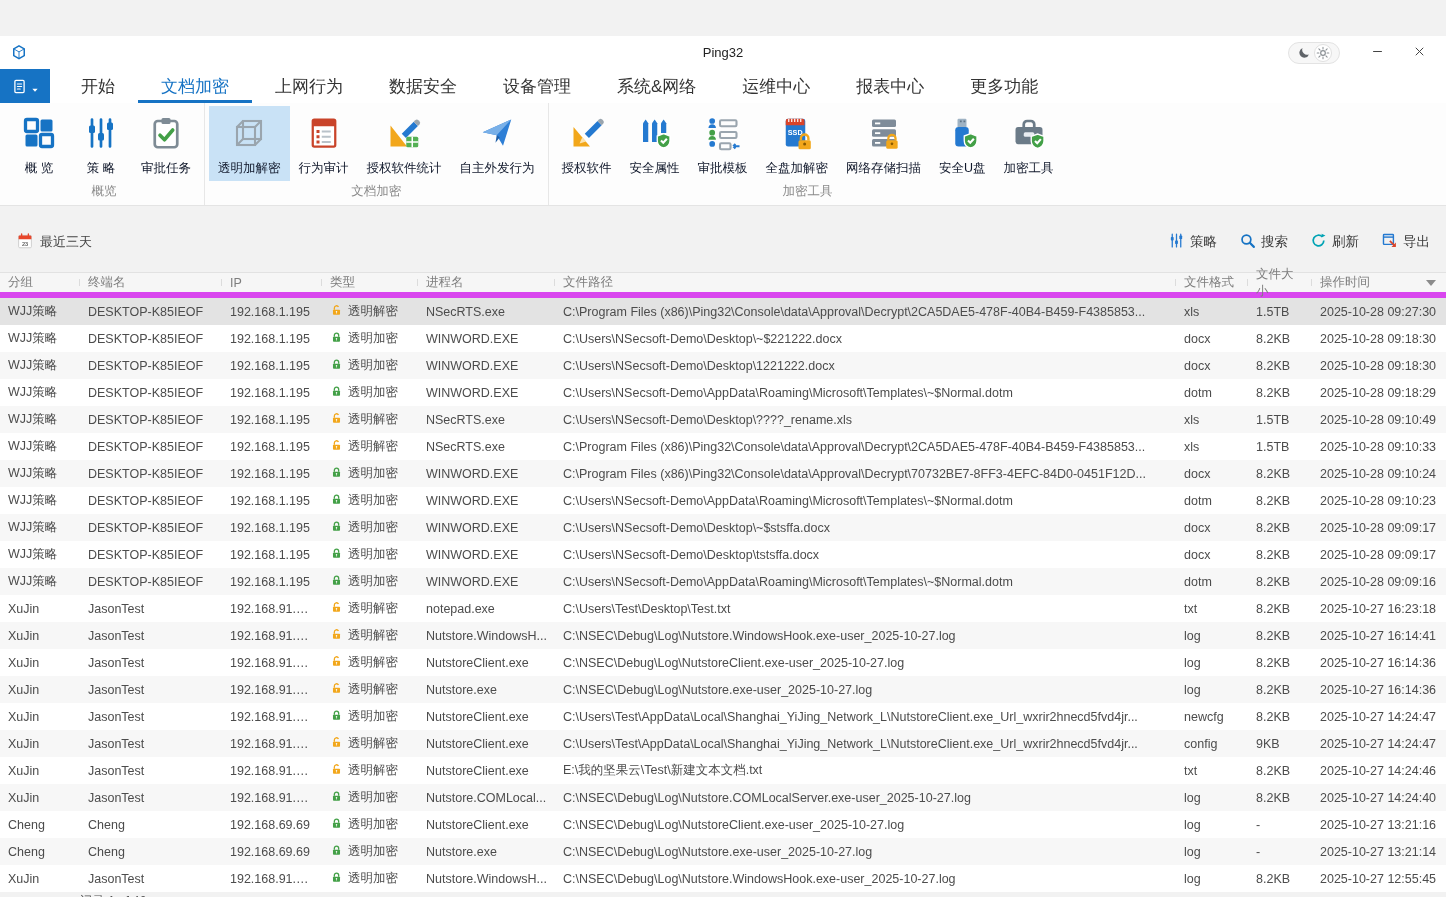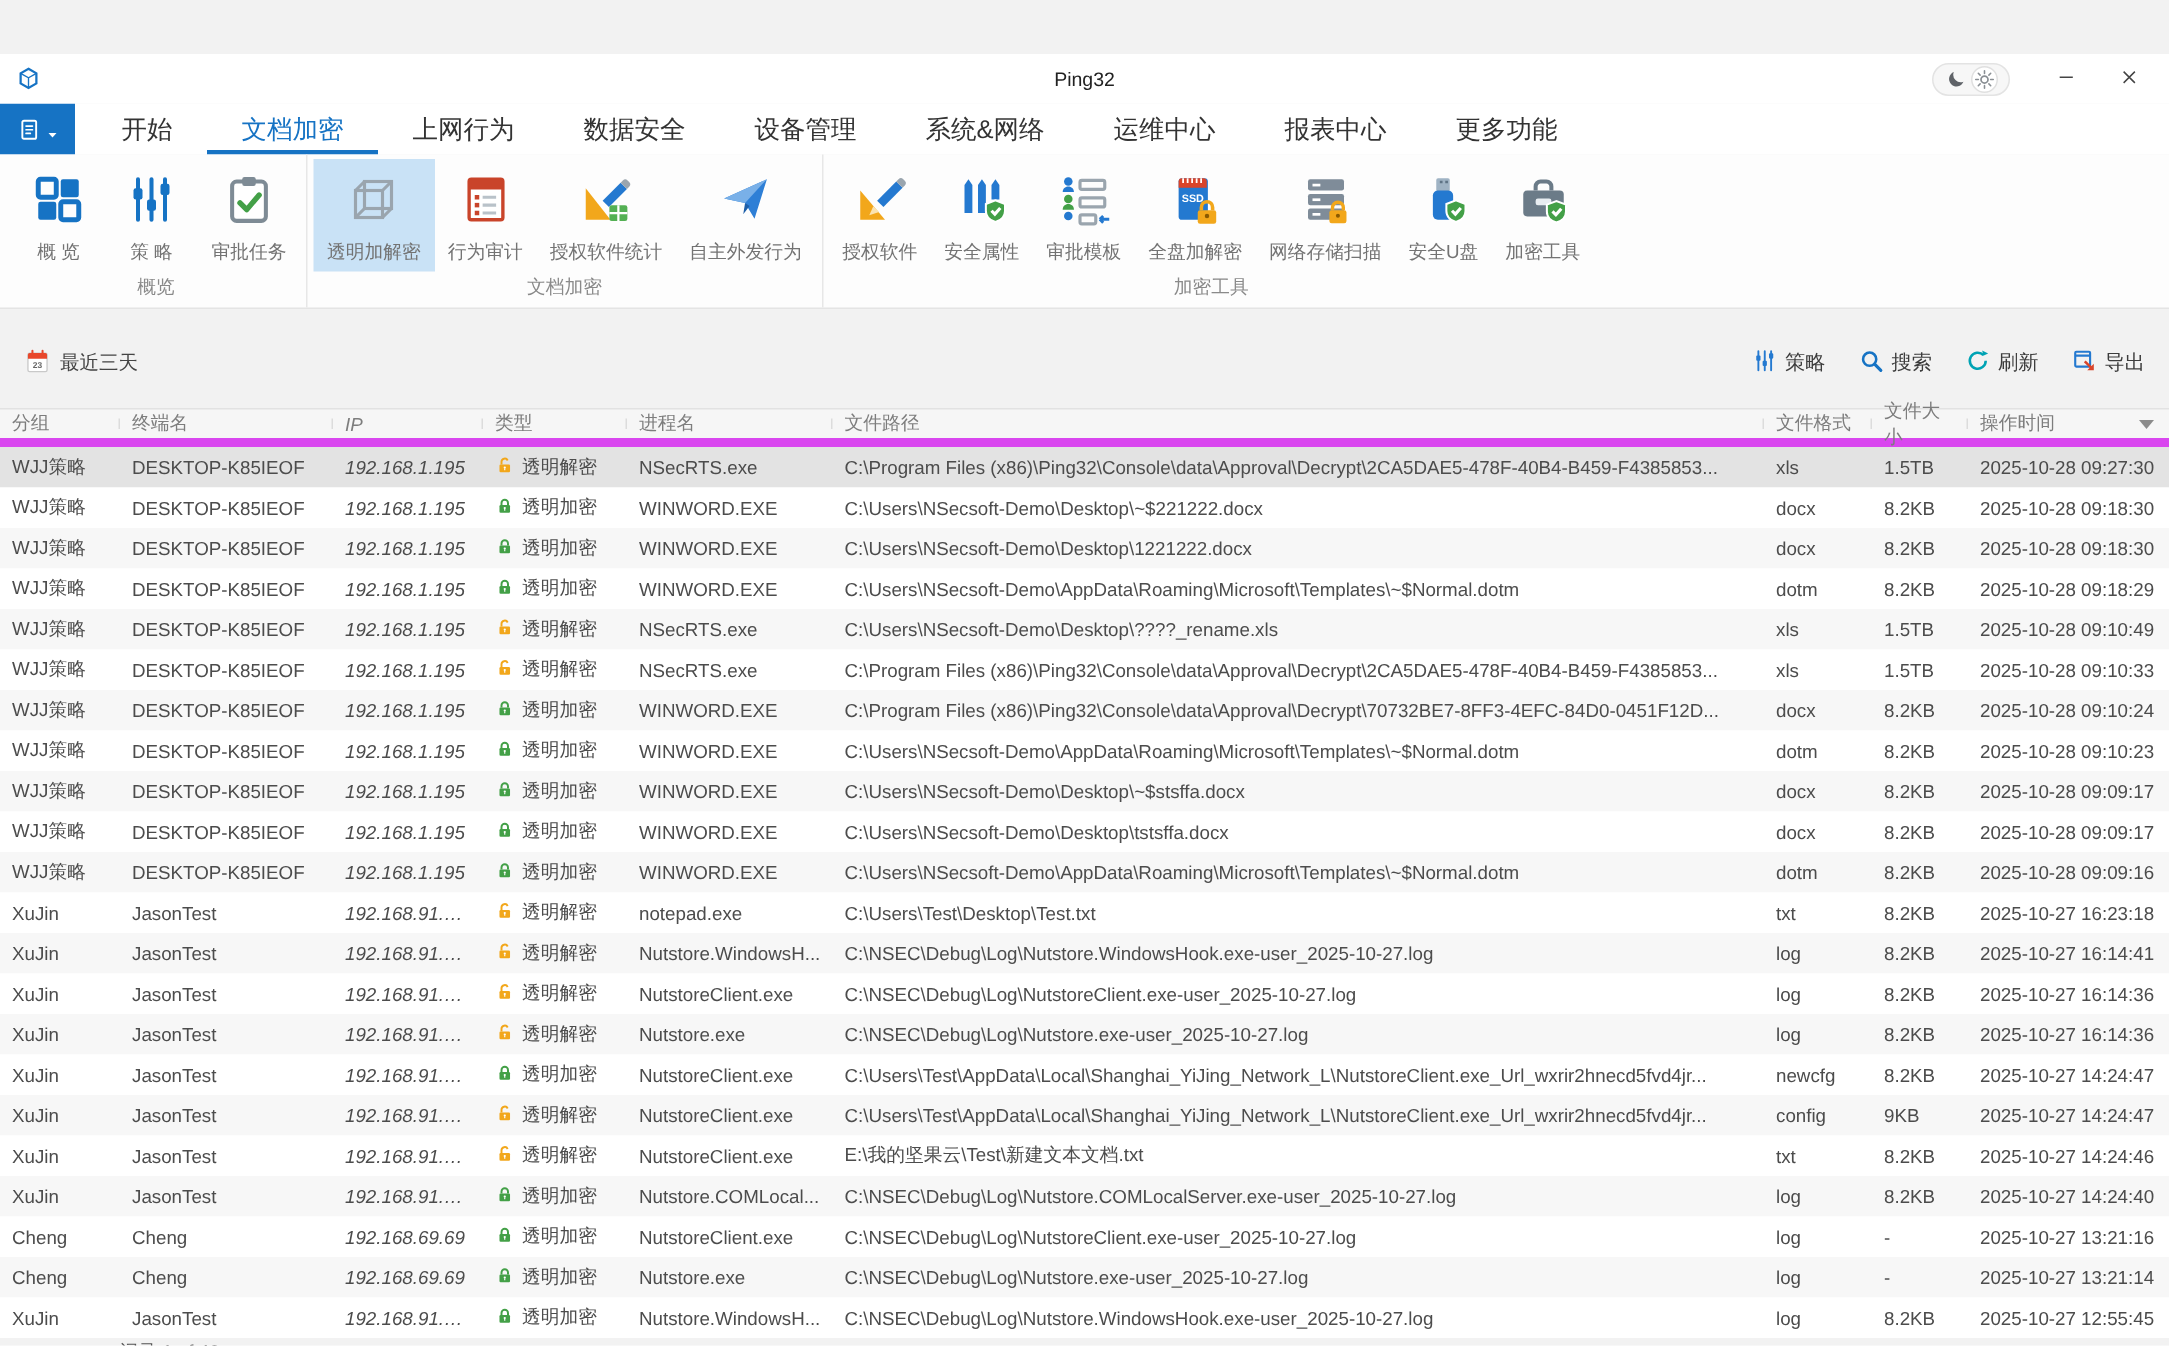"SSD" .ribbon-item { color: #737373 -> #0f172a }
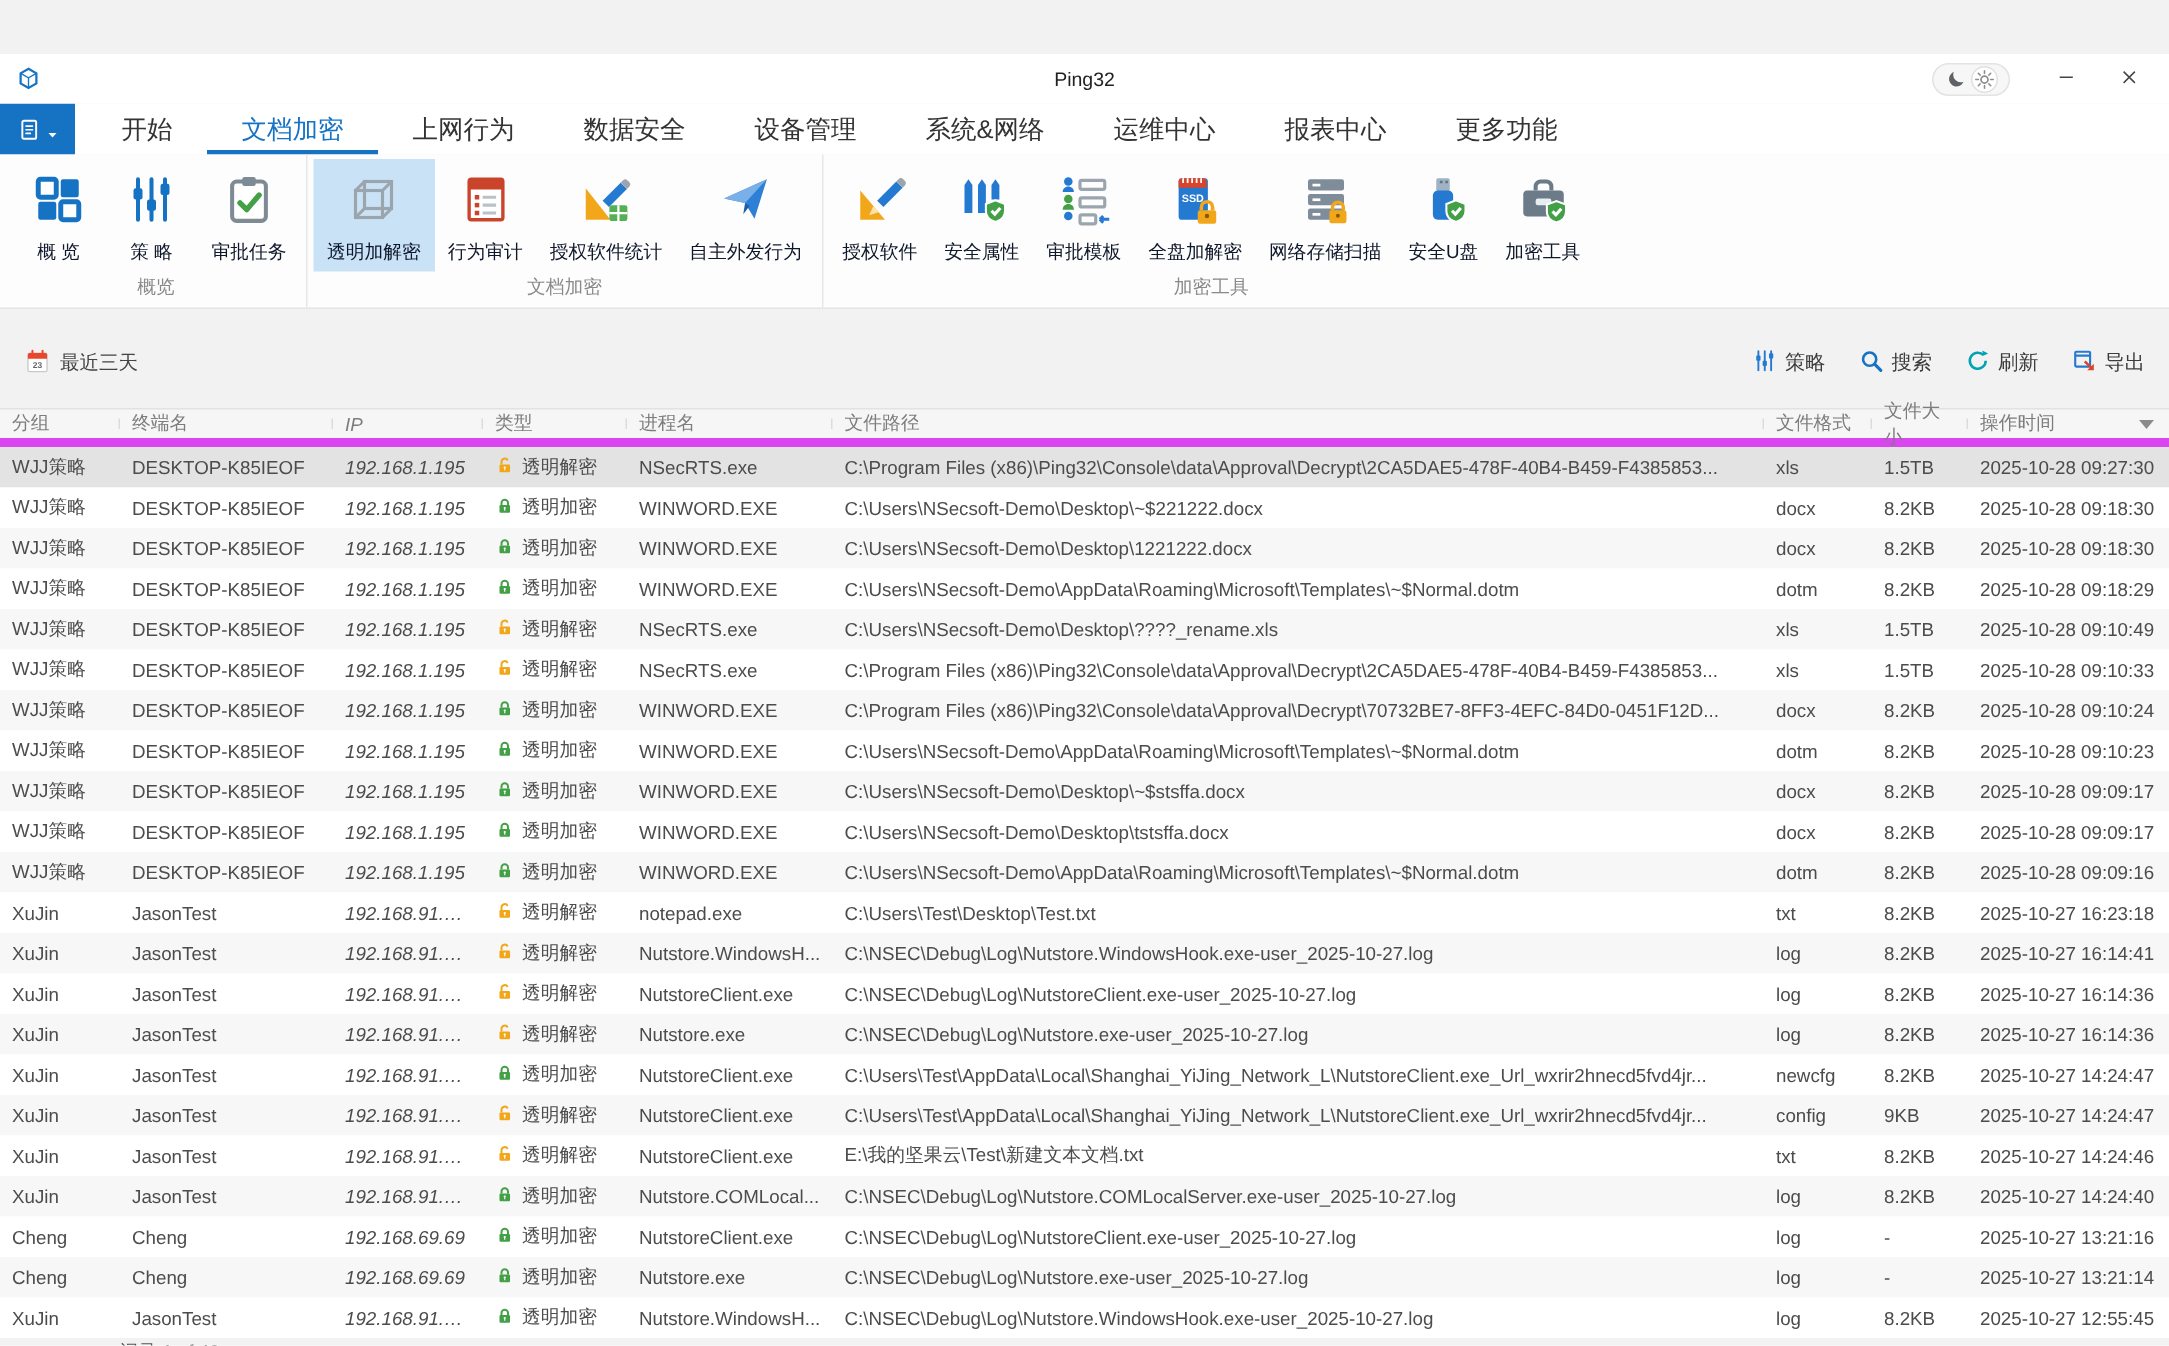"IP" .c-ip { font-style: italic -> none }
